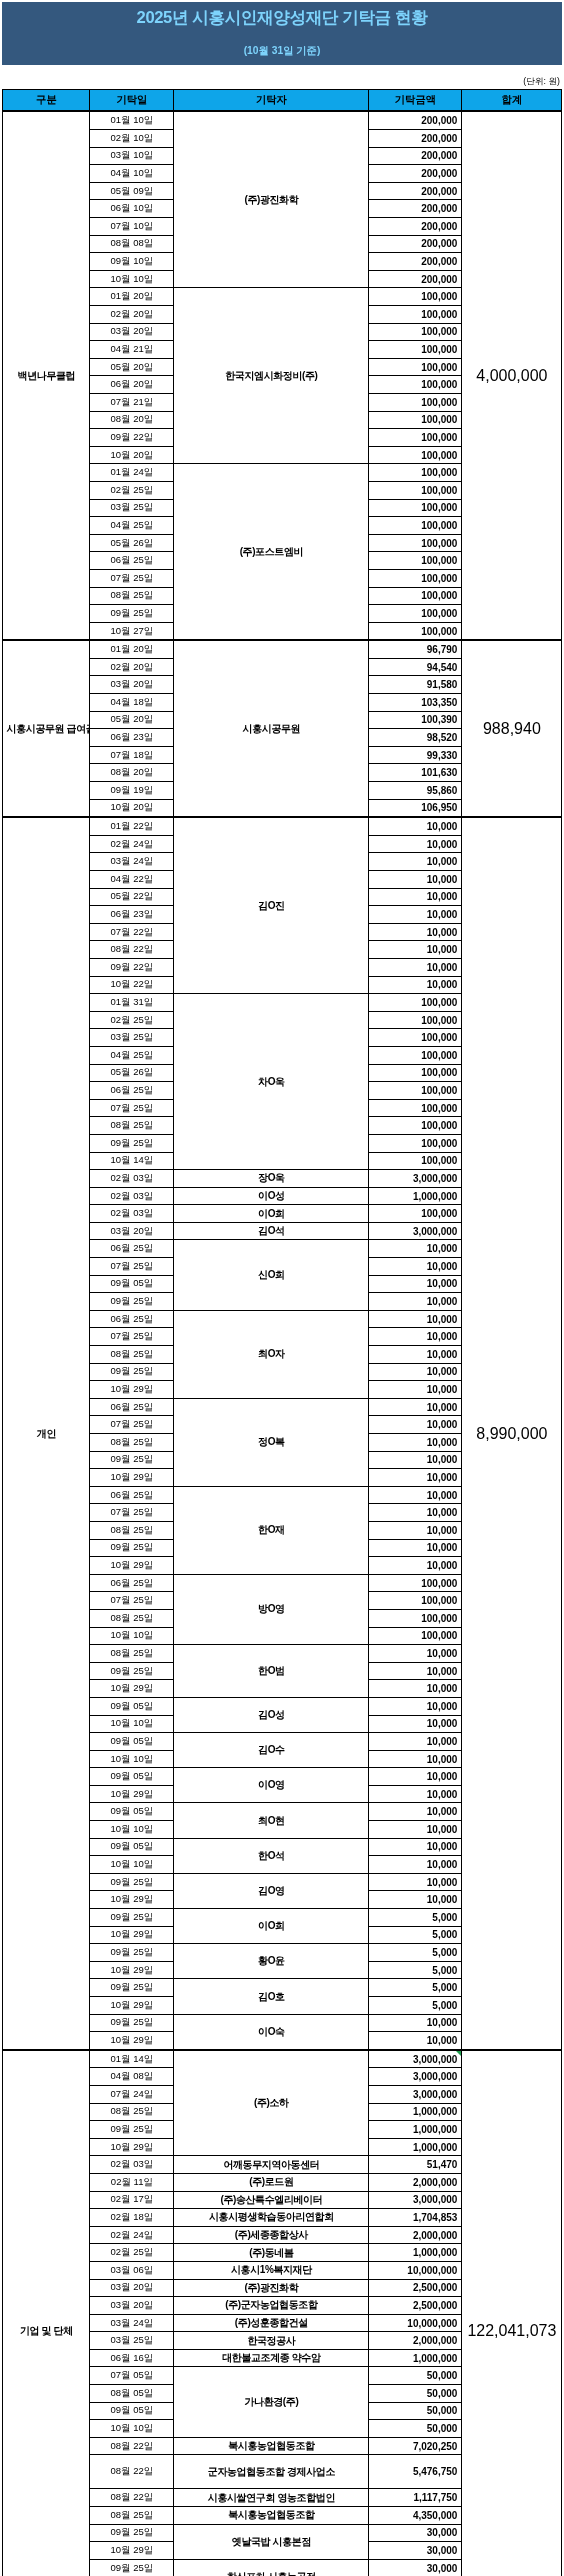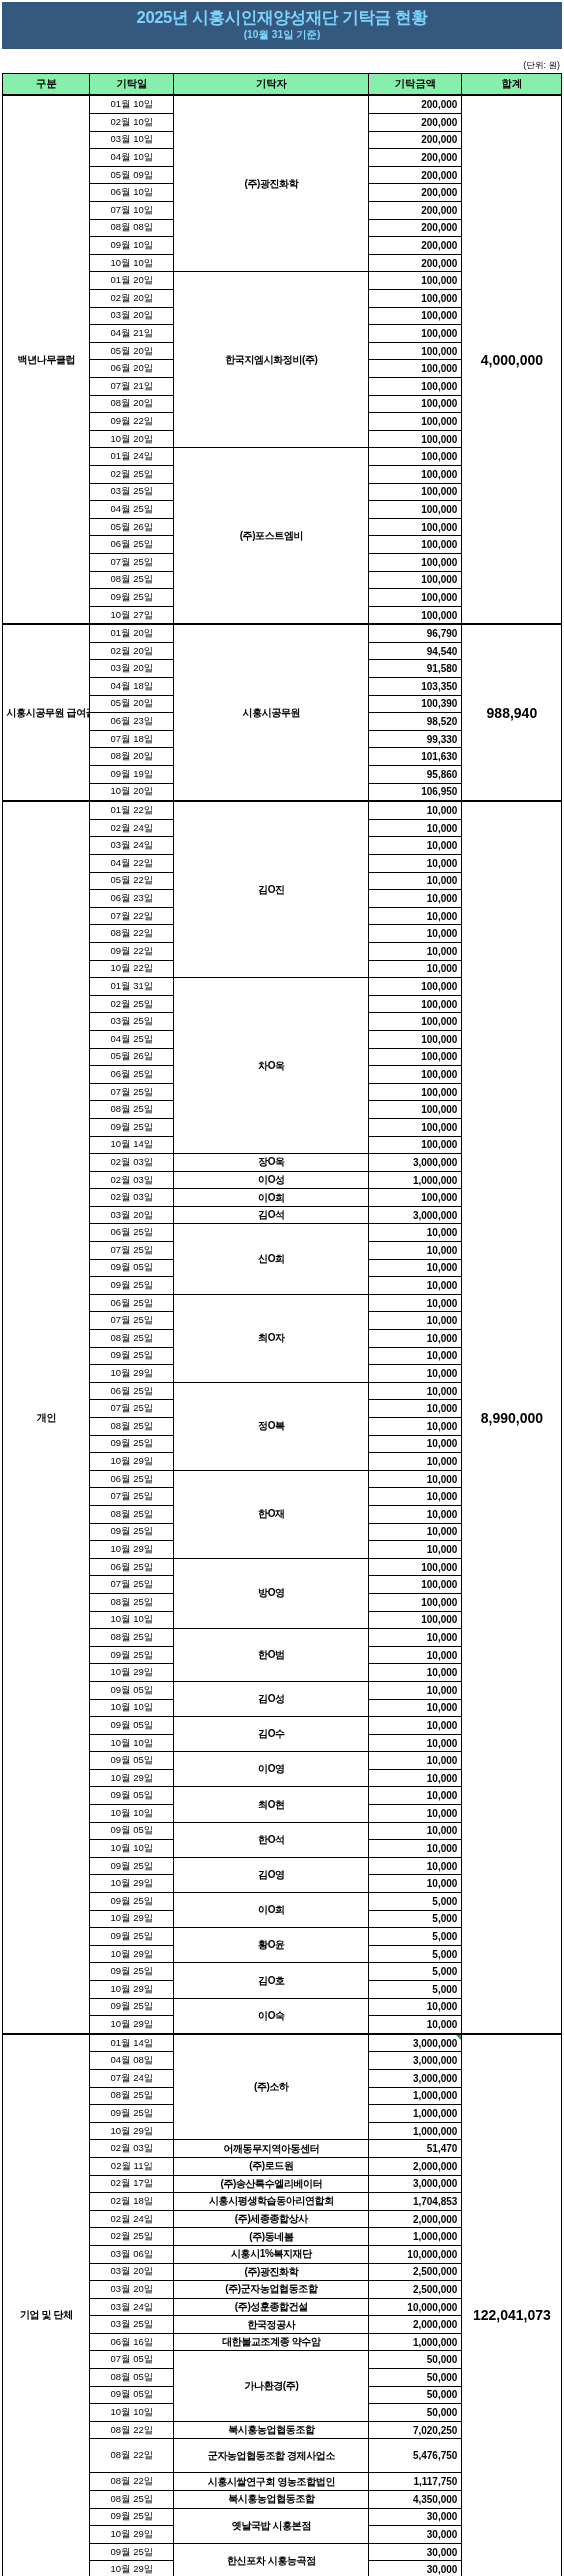"(10월 31일 기준)" .title-sub { margin-top: 0 -> 16px }
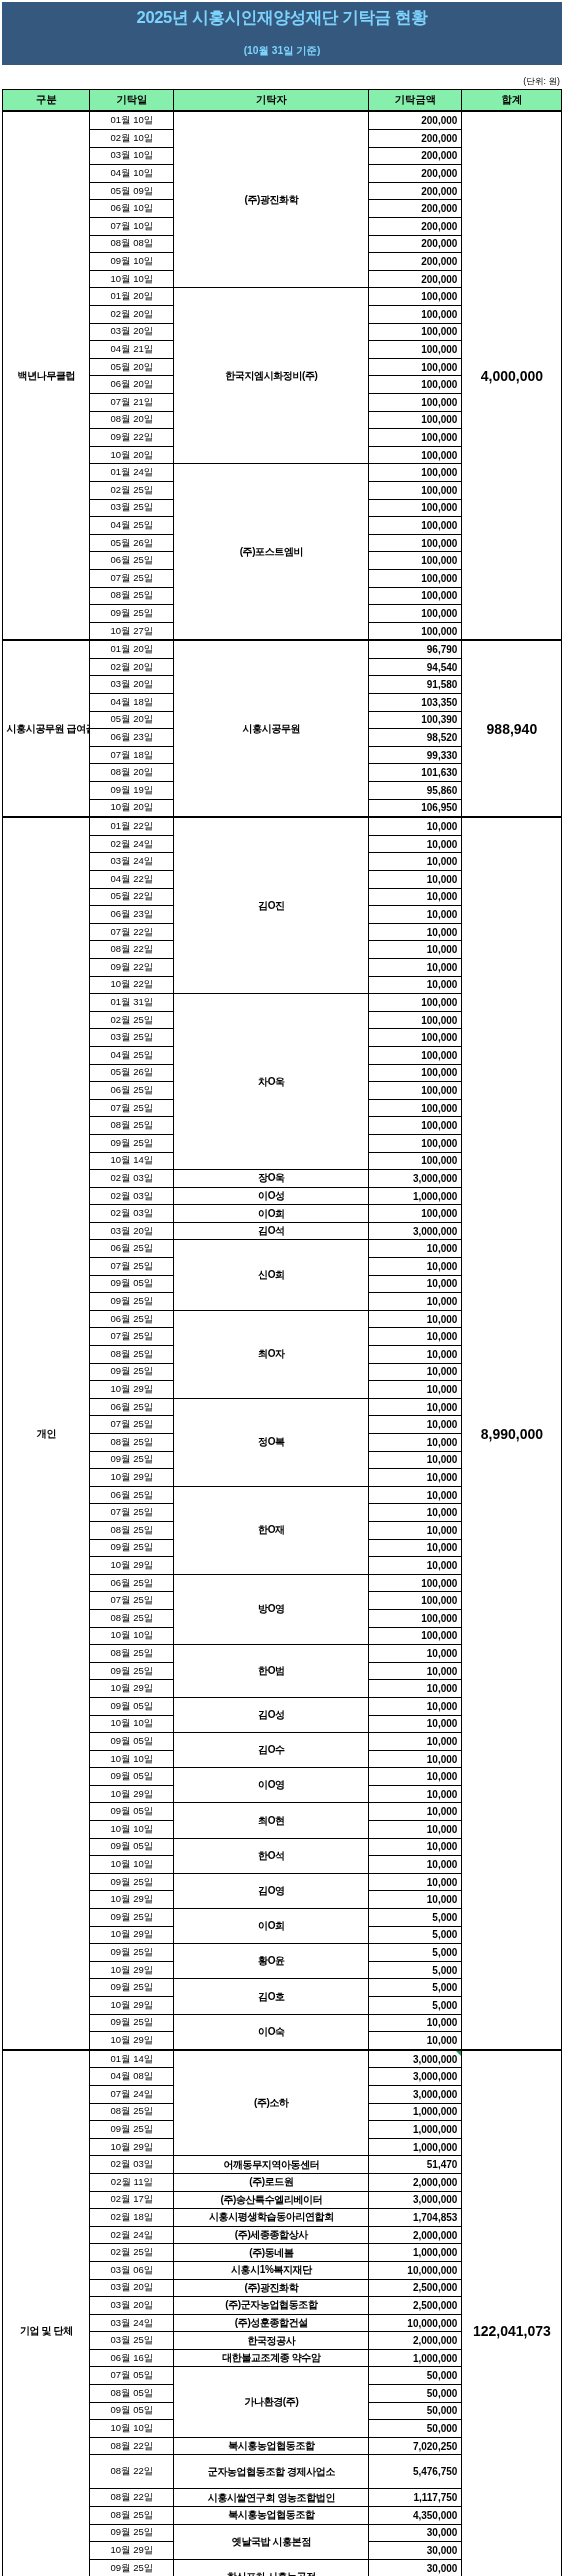"구분" thead th { background: #86efac -> #0ea5e9 }
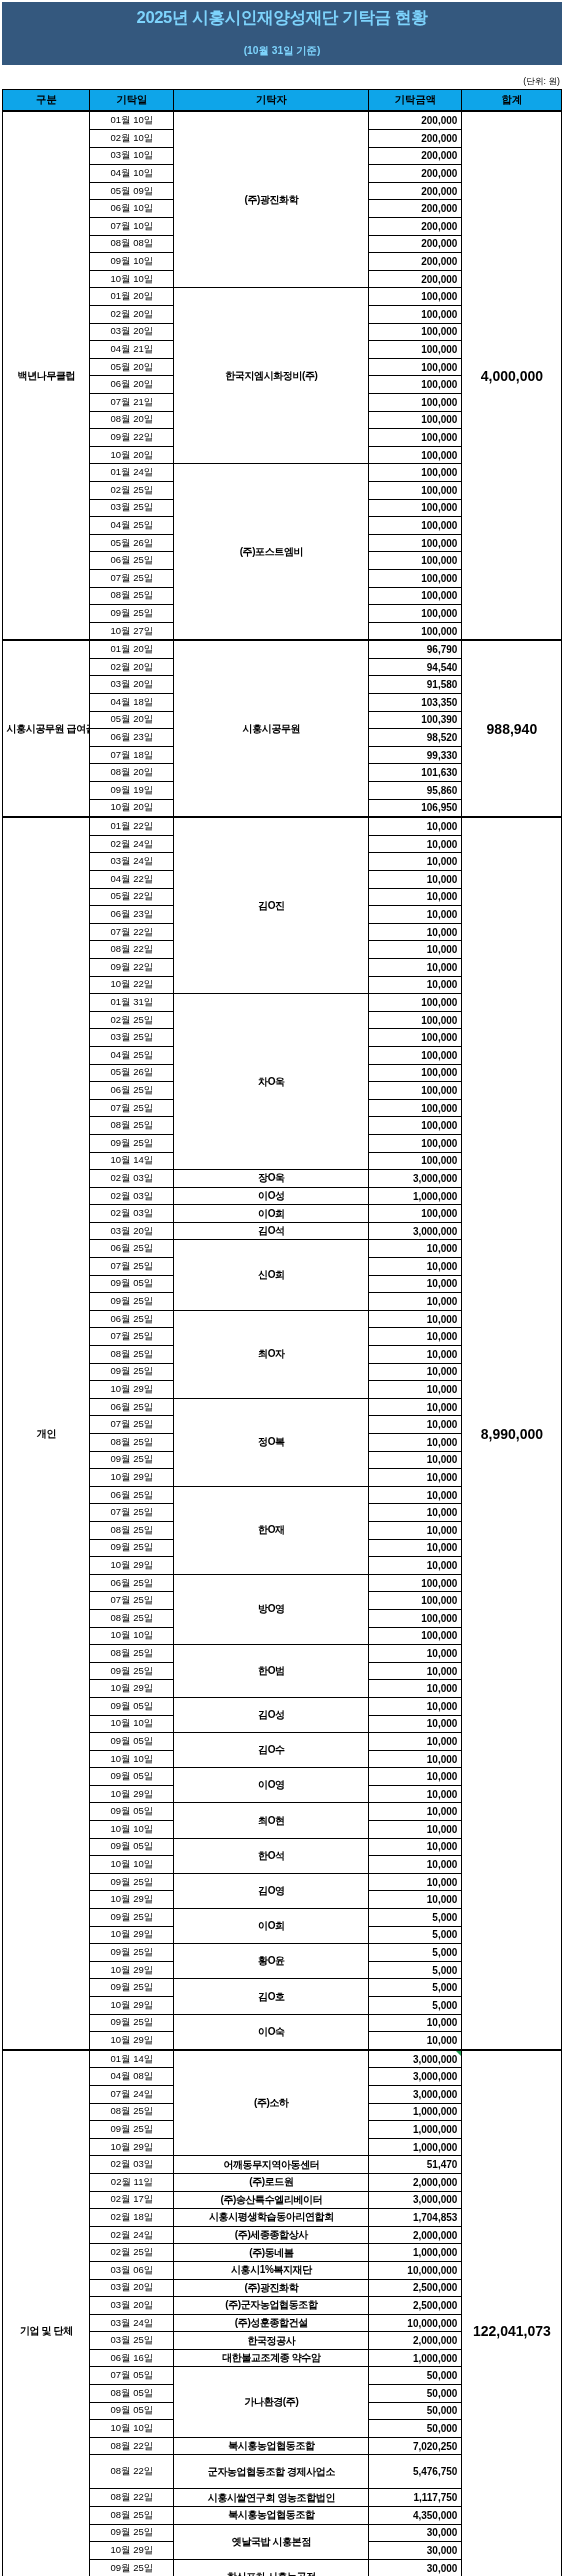"4,000,000" td.total { font-size: 14px -> 16px; font-weight: bold -> normal }
